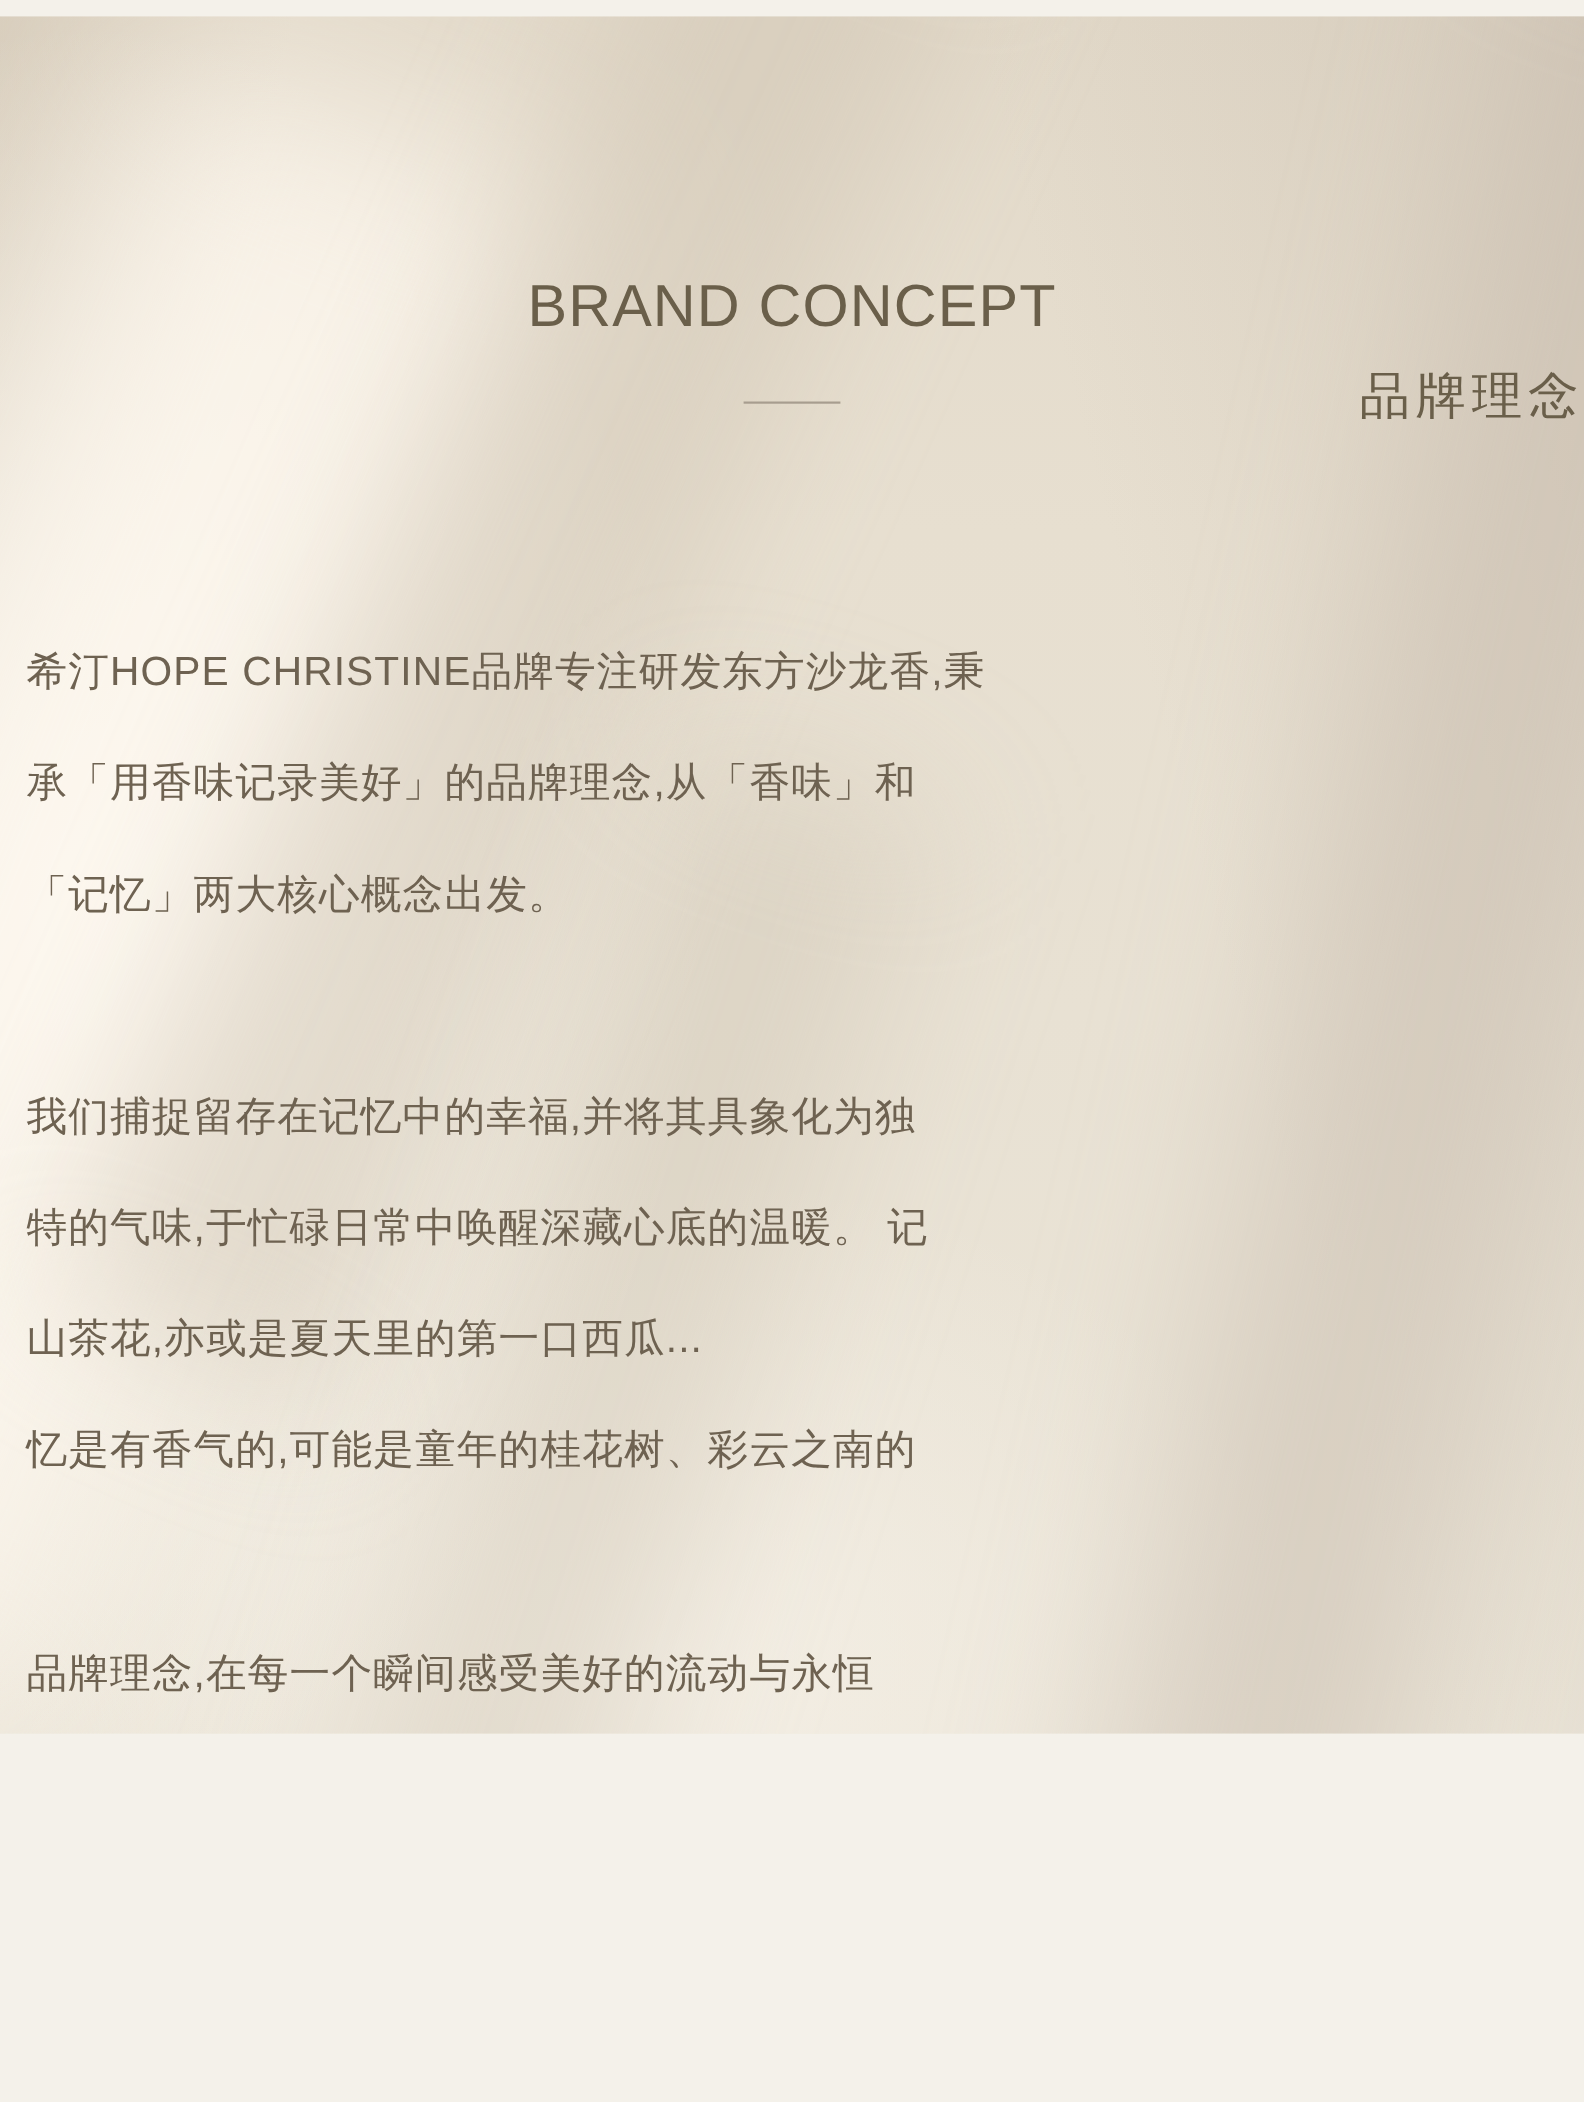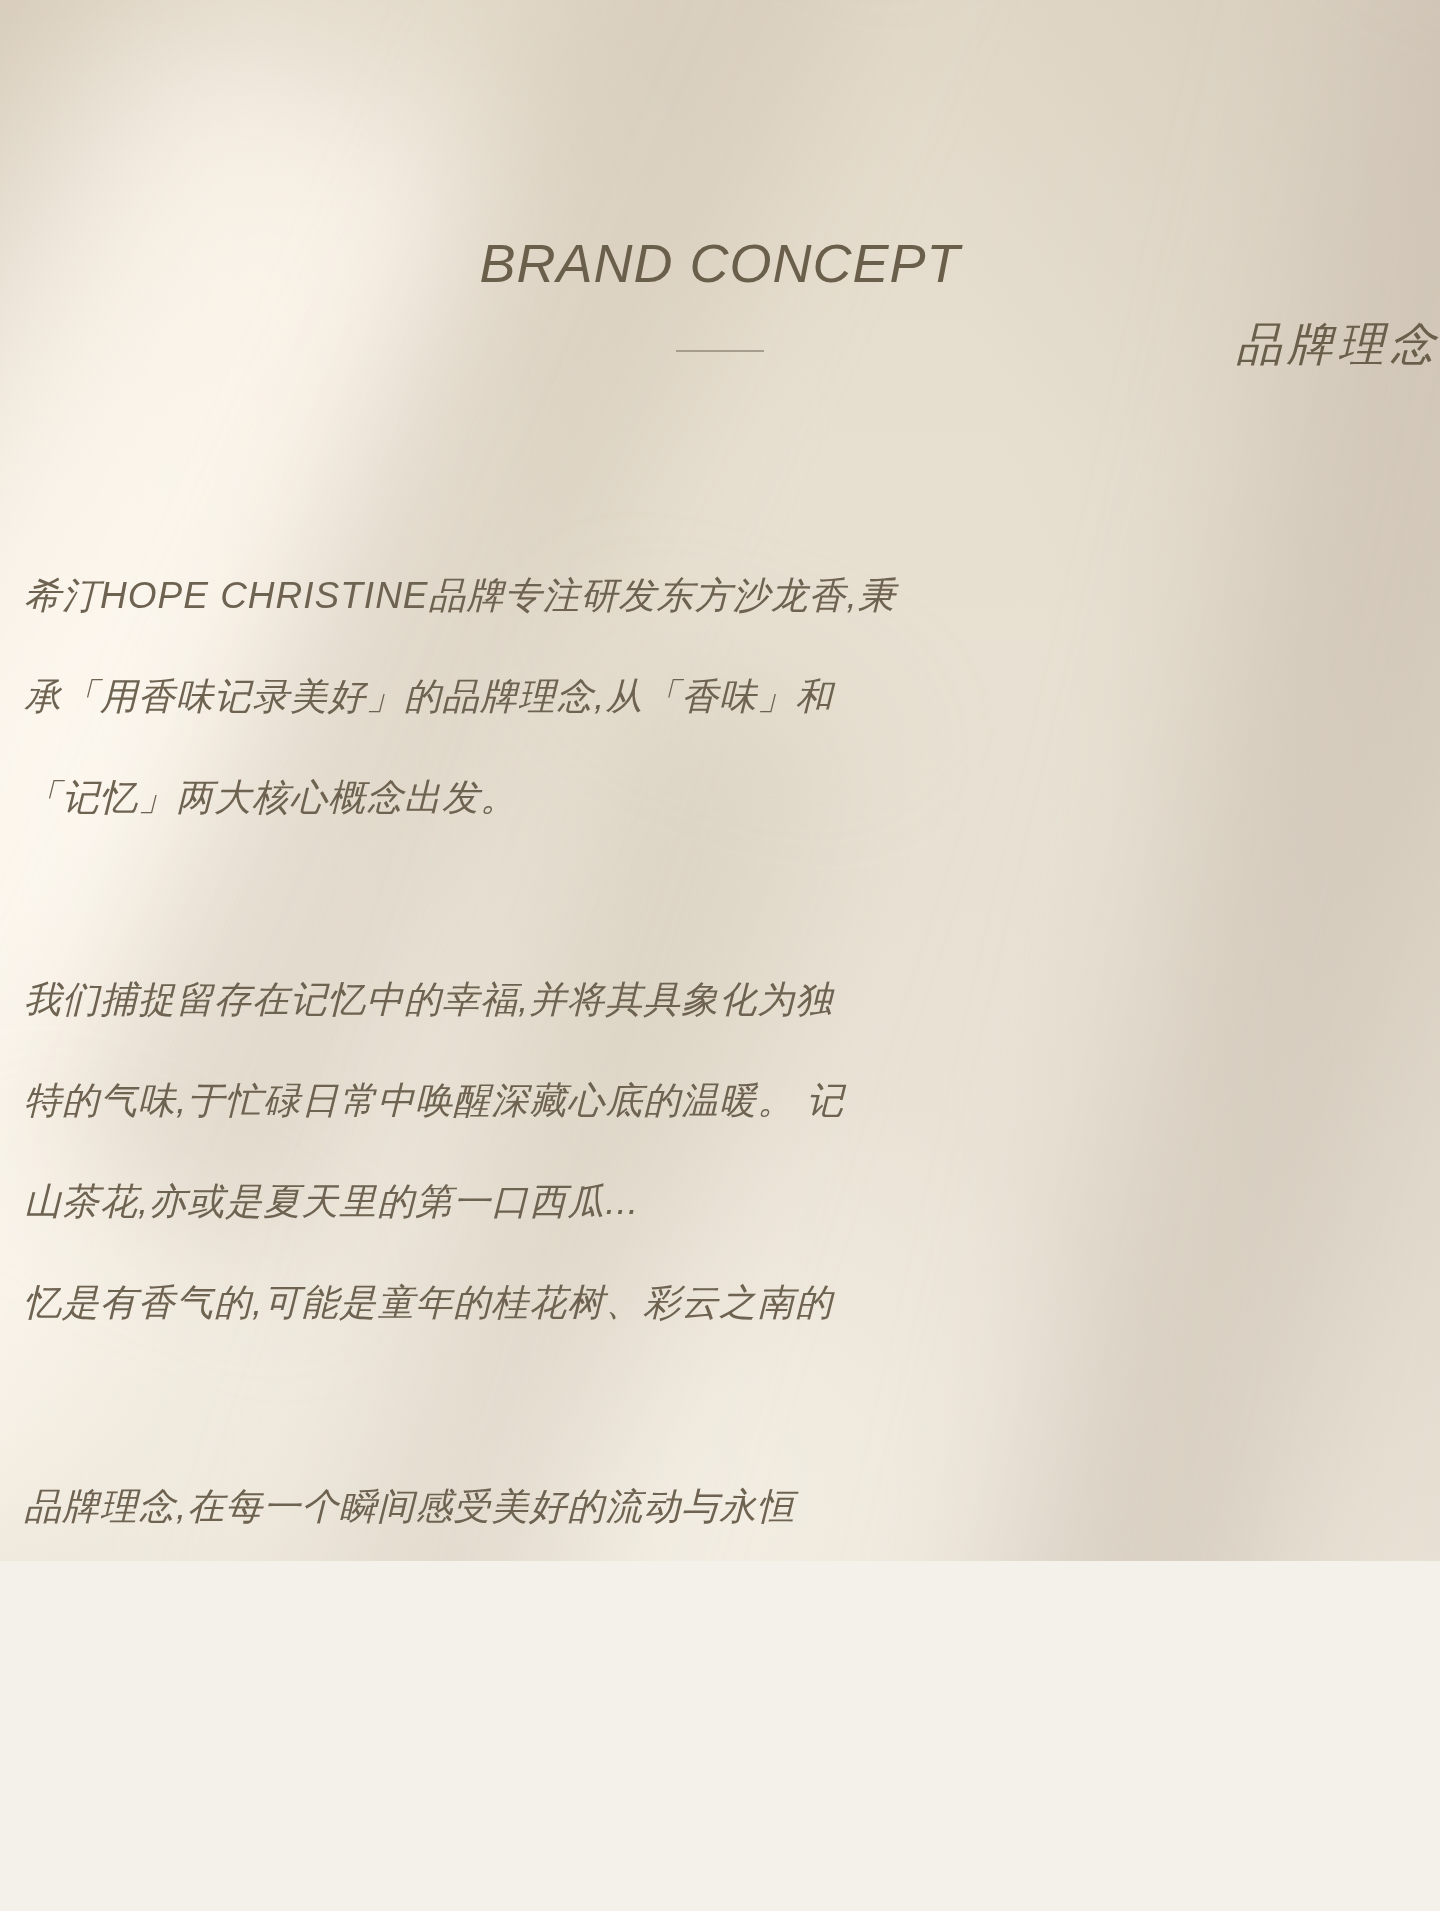"BRAND CONCEPT" .page { font-style: italic -> none; margin: 0 auto -> 15px auto }
